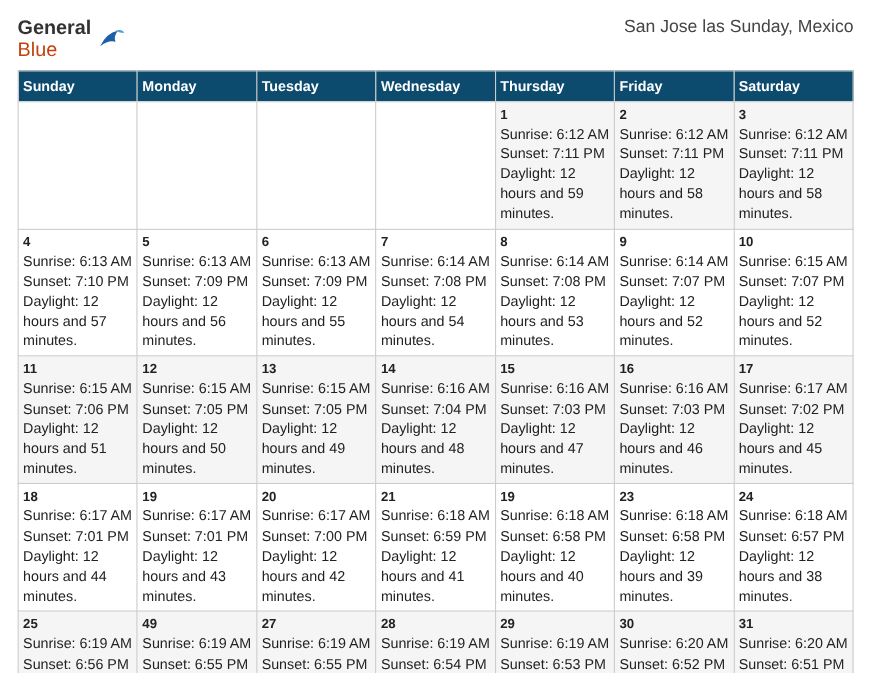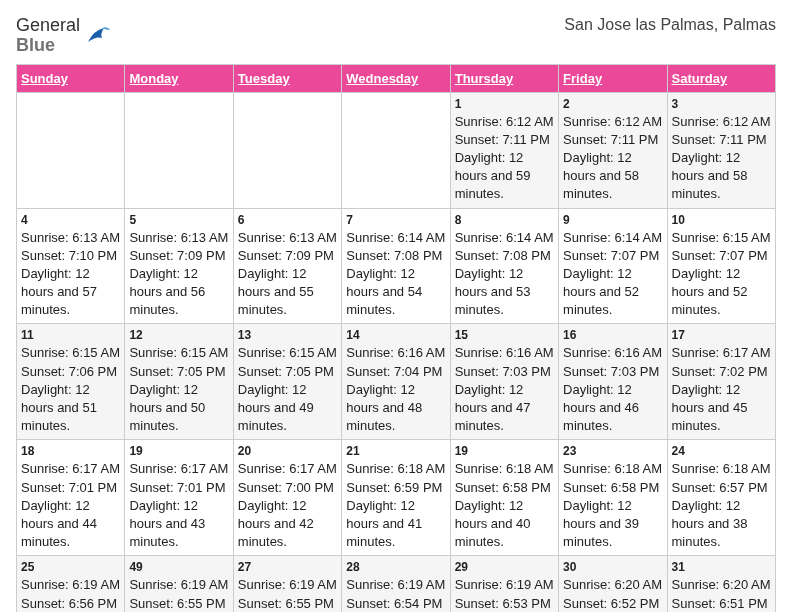"General" span { font-weight: normal -> bold }
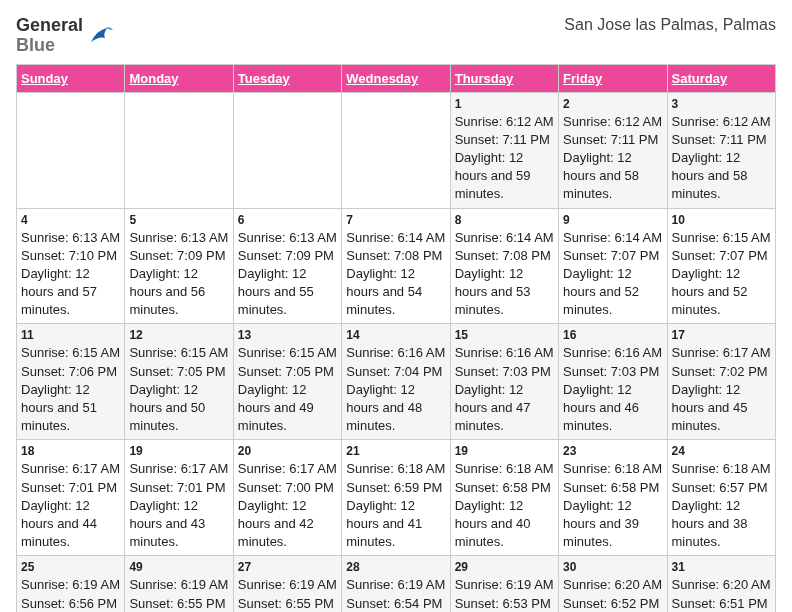"San Jose las Palmas, Palmas" div.subtitle { text: Palmas, Palmas -> Sunday, Mexico }
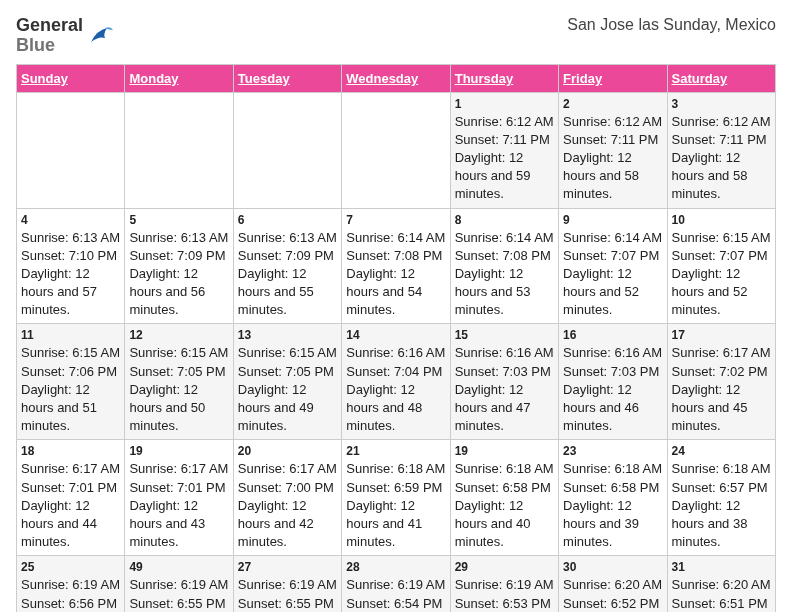"Blue" span { color: #737373 -> #c2410c; font-weight: bold -> normal }
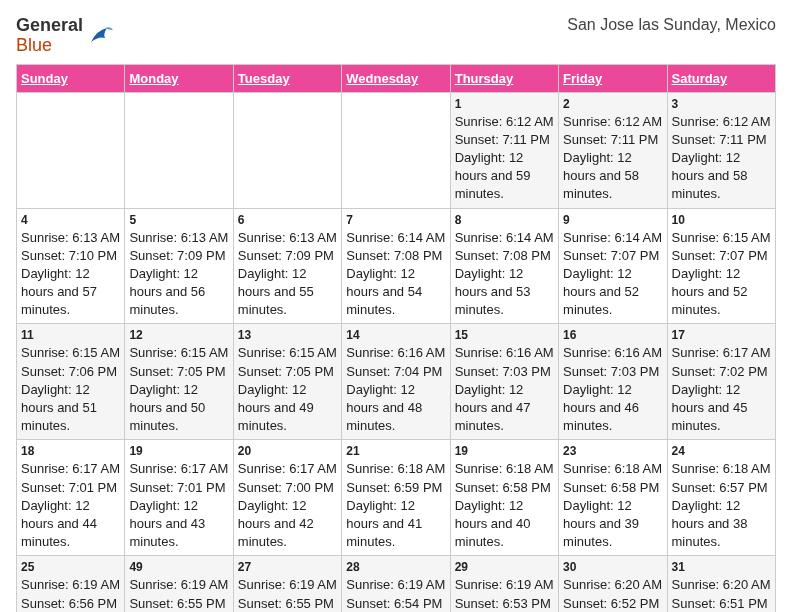"Sunday" thead tr { background: #ec4899 -> #0c4a6e; text-decoration: underline -> none }
